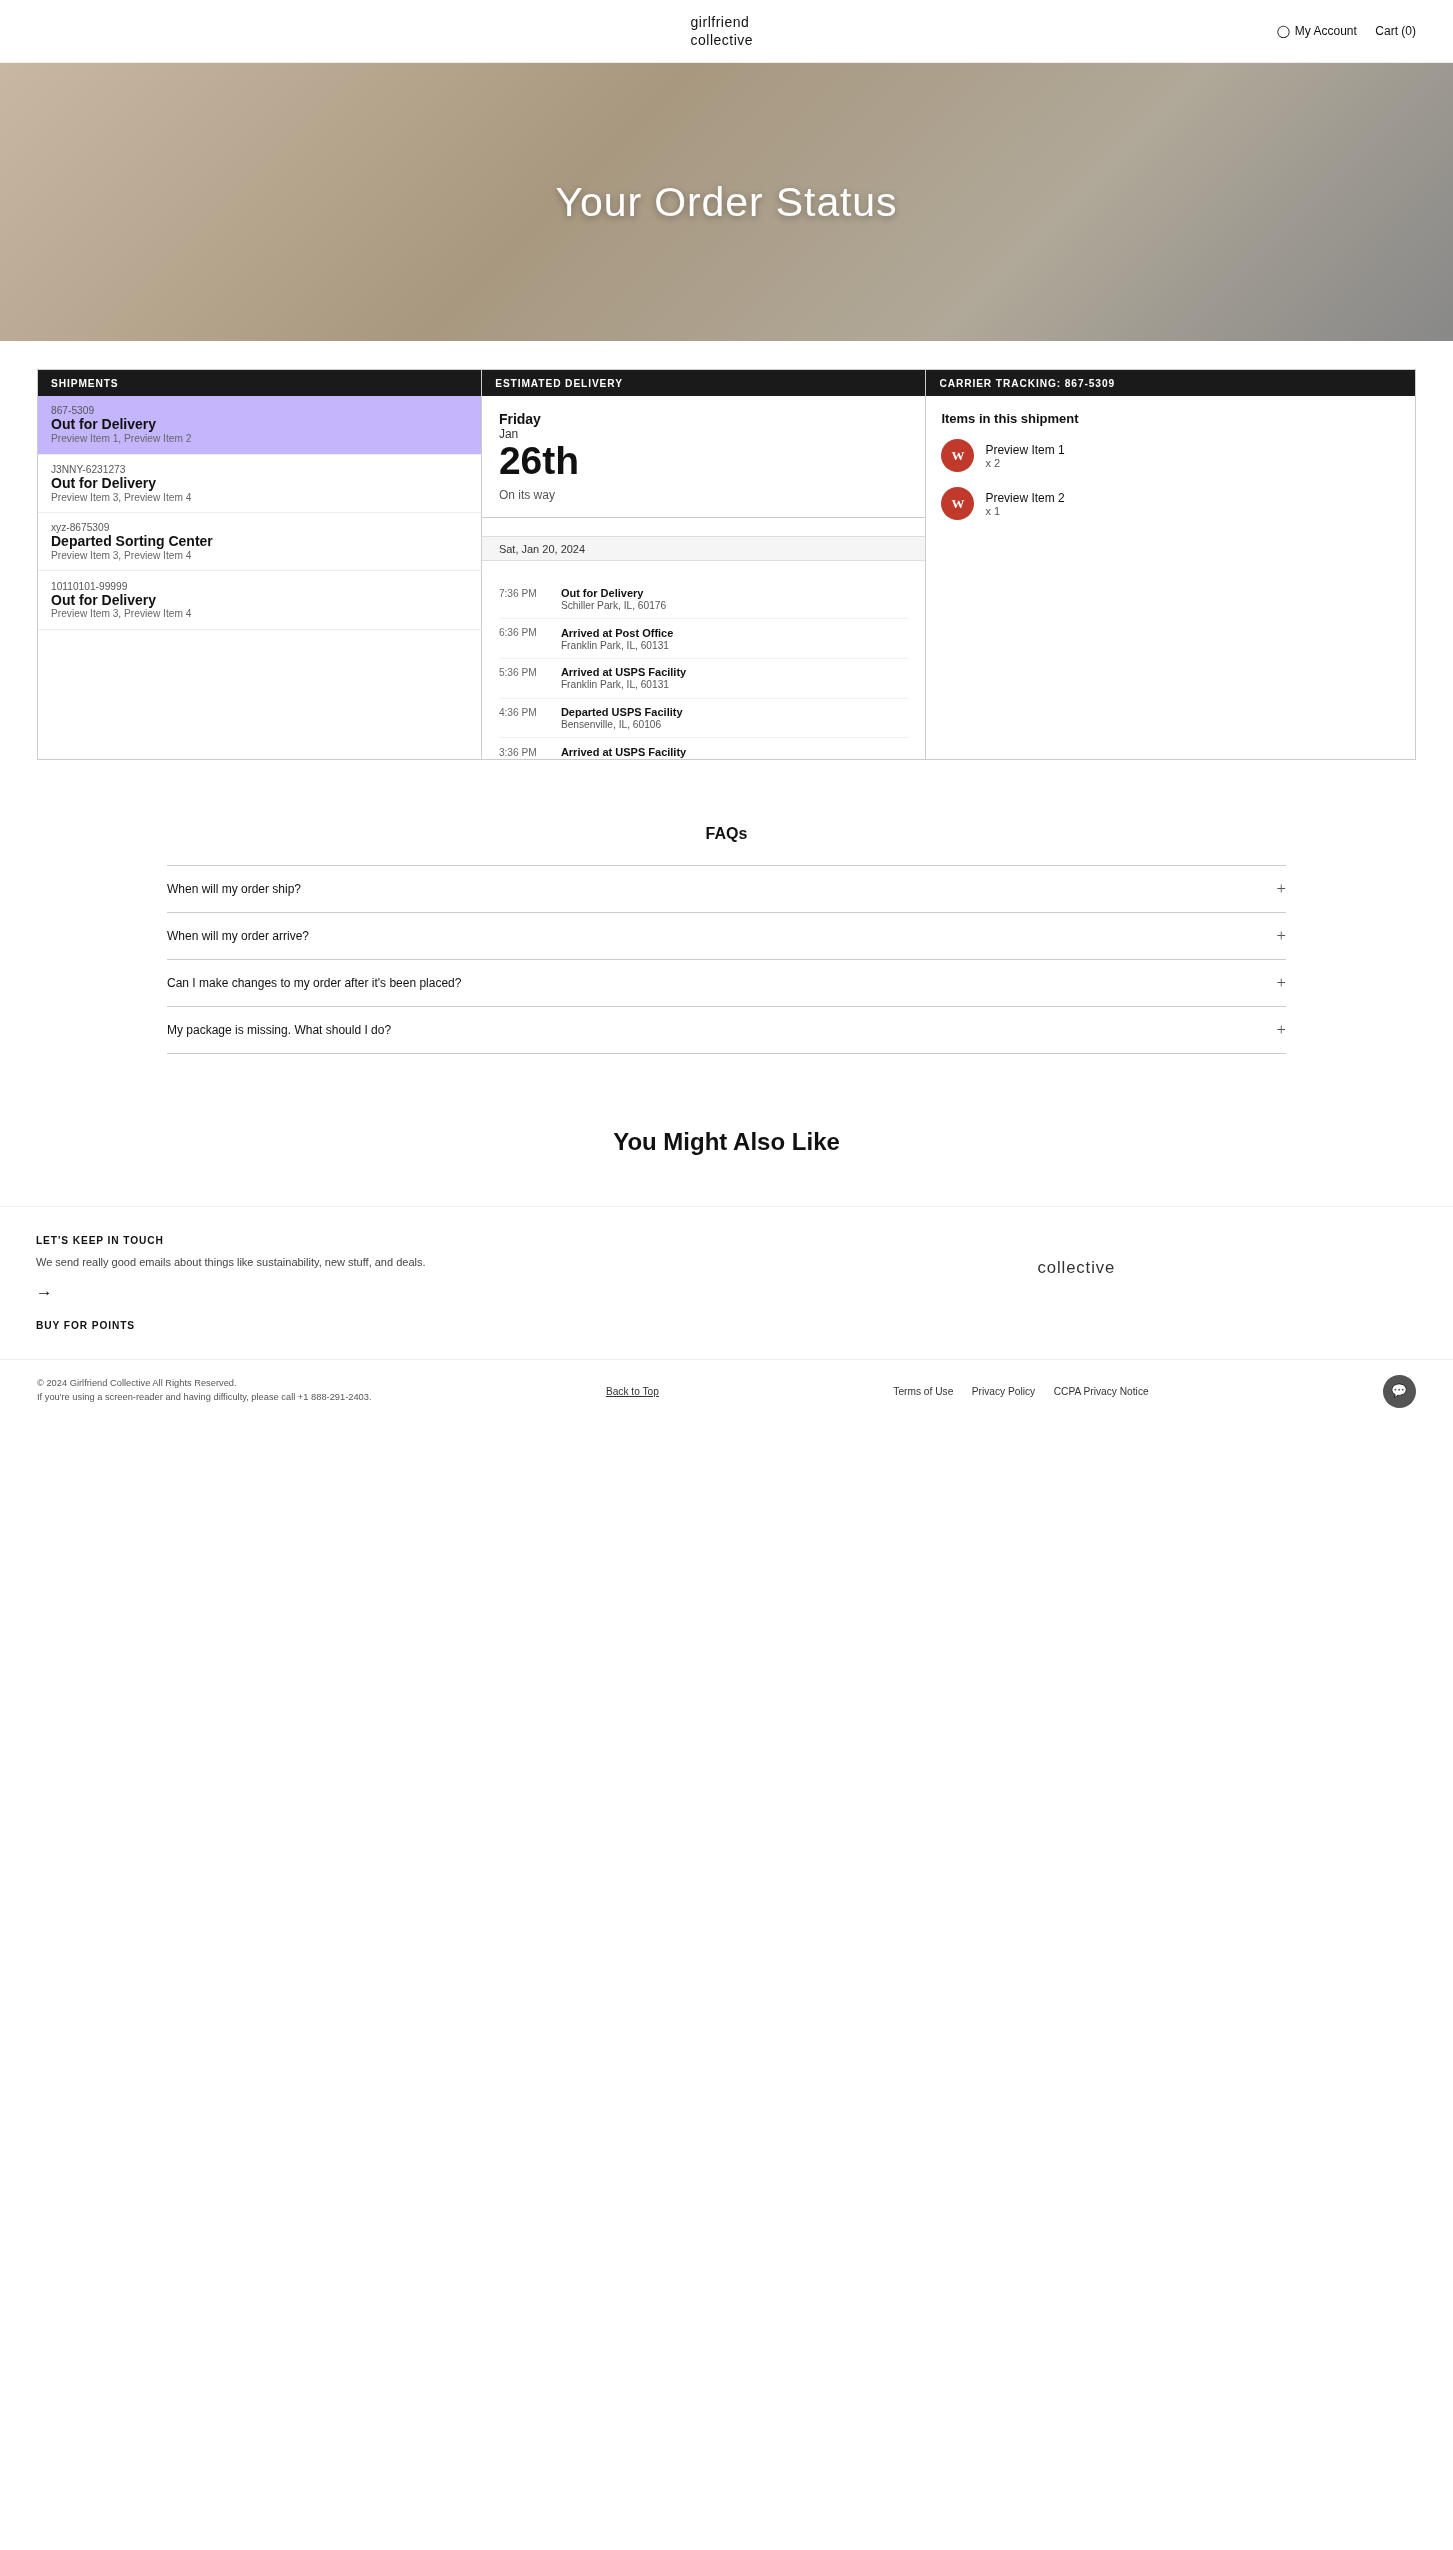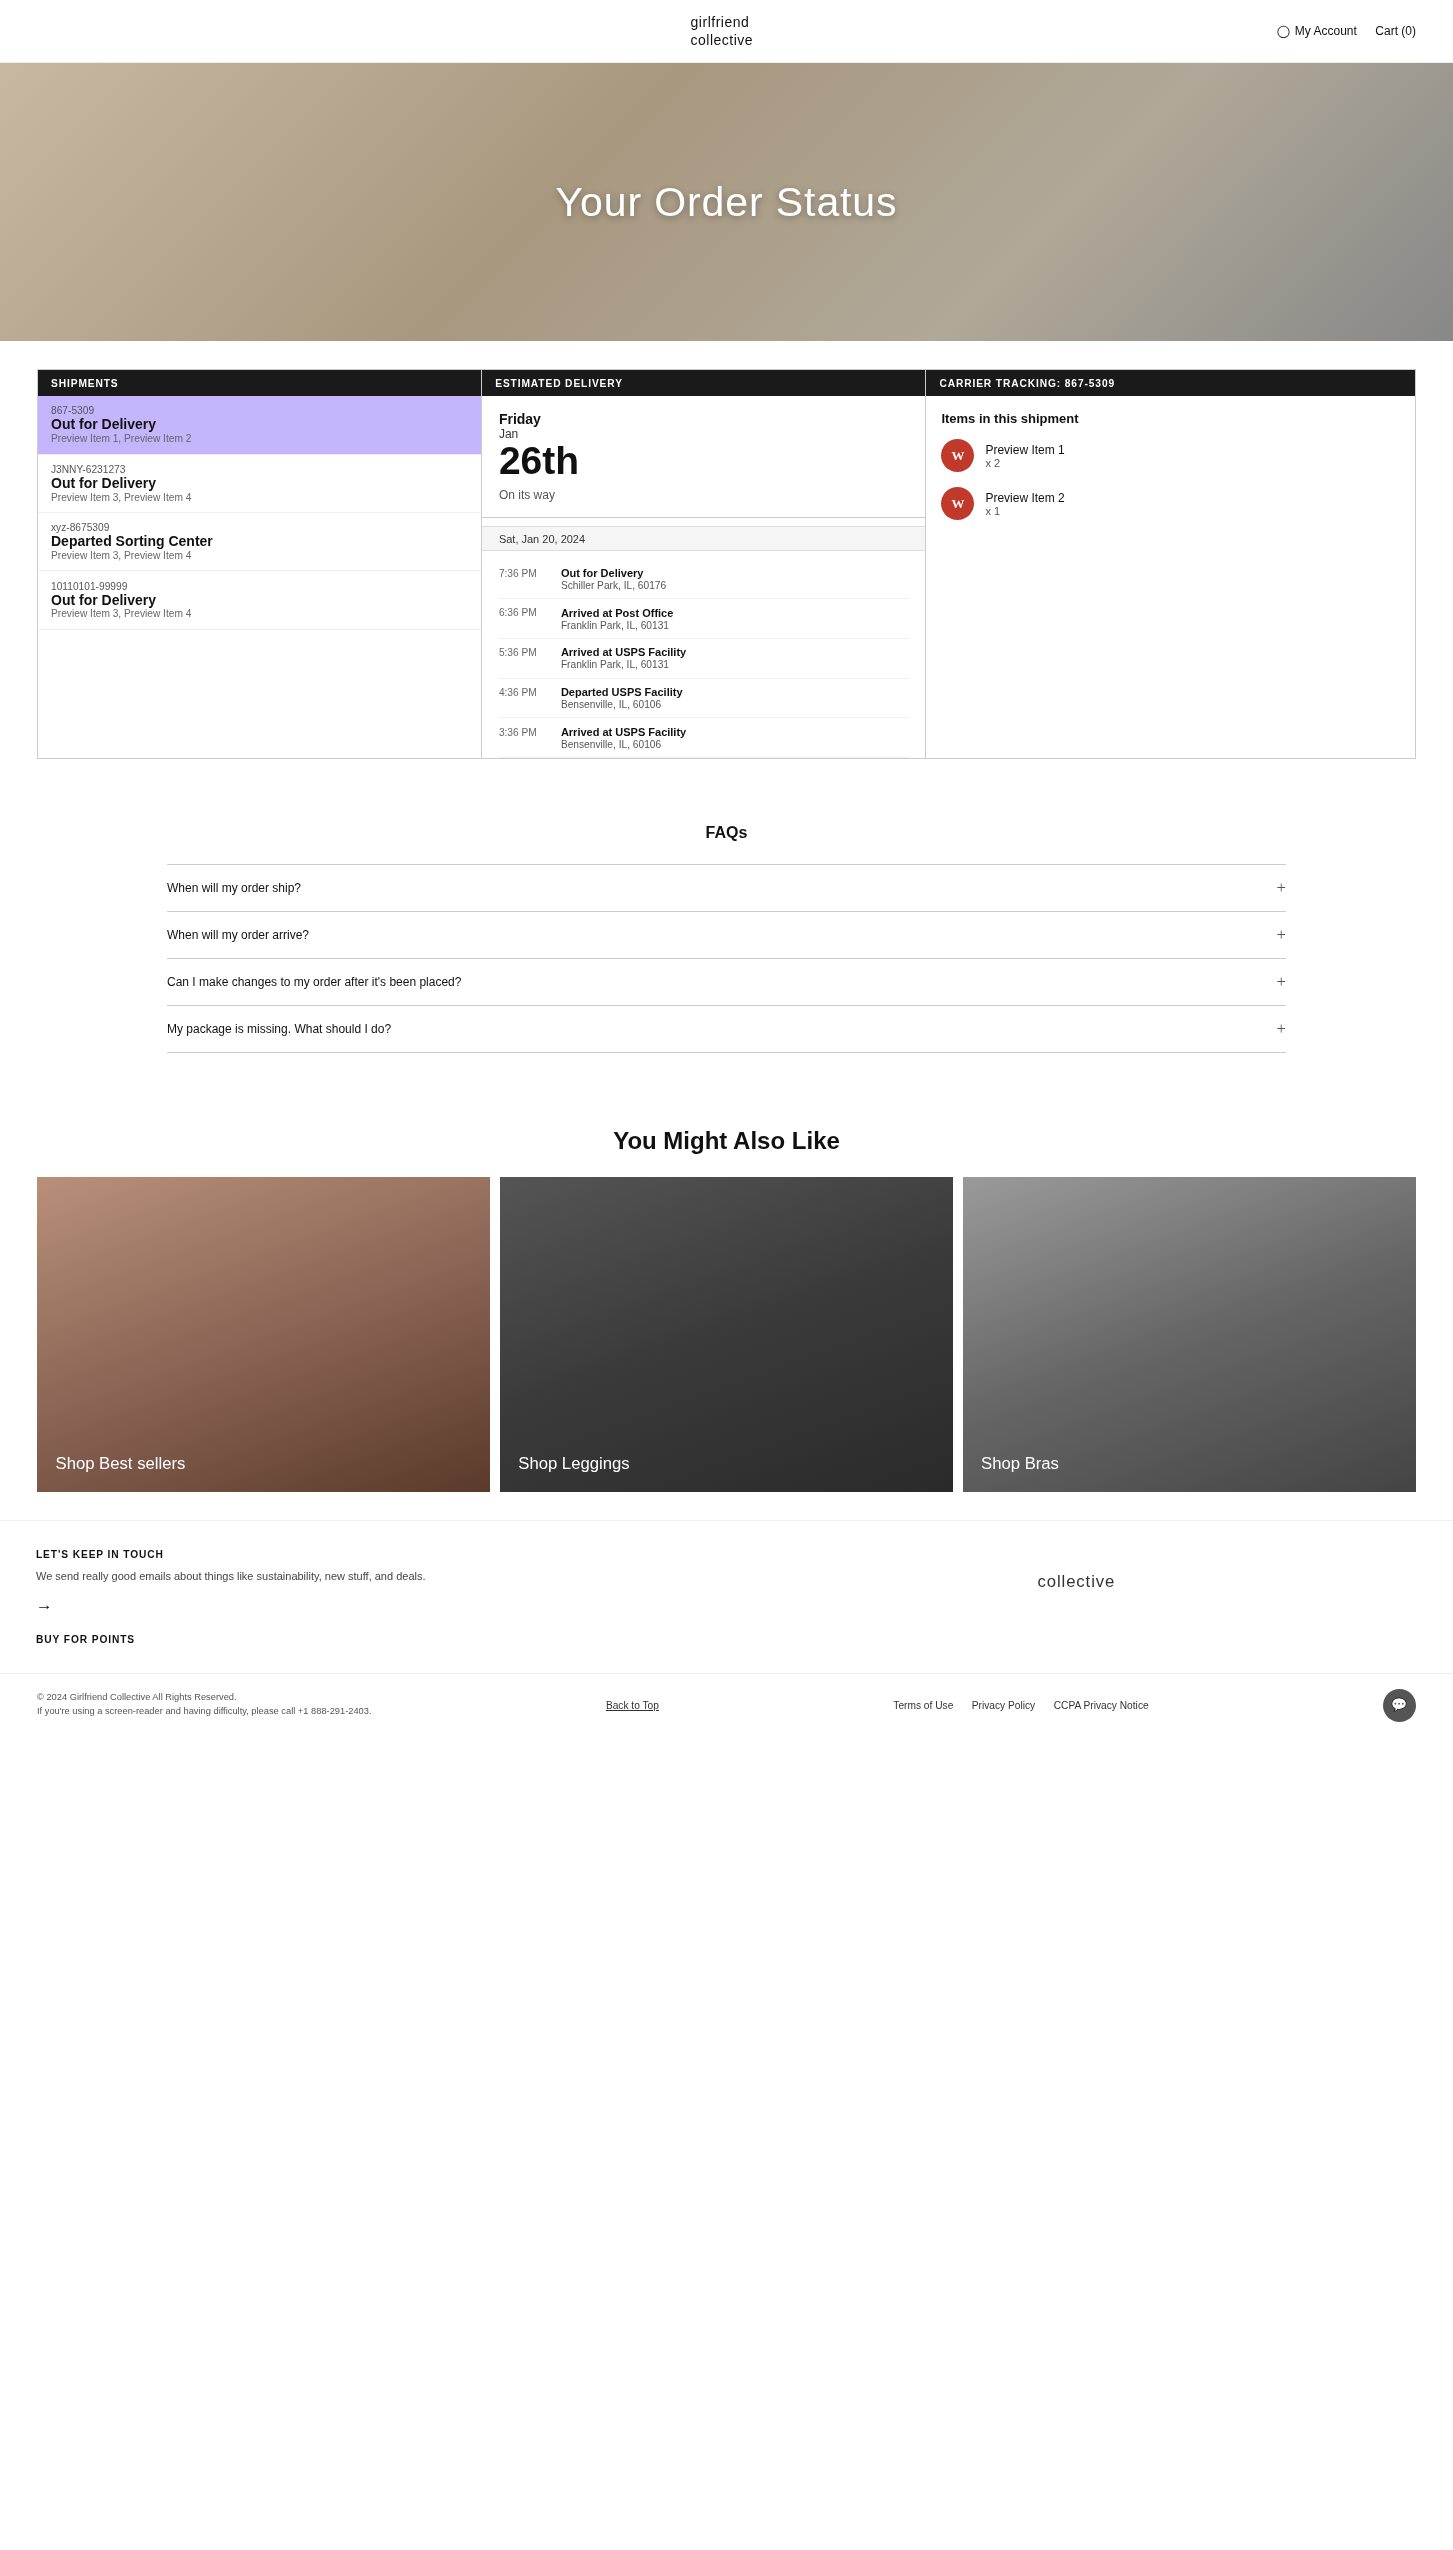"Sat, Jan 20, 2024" .timeline-date-header { margin: 8px -16.7px -> 18px -16.7px }
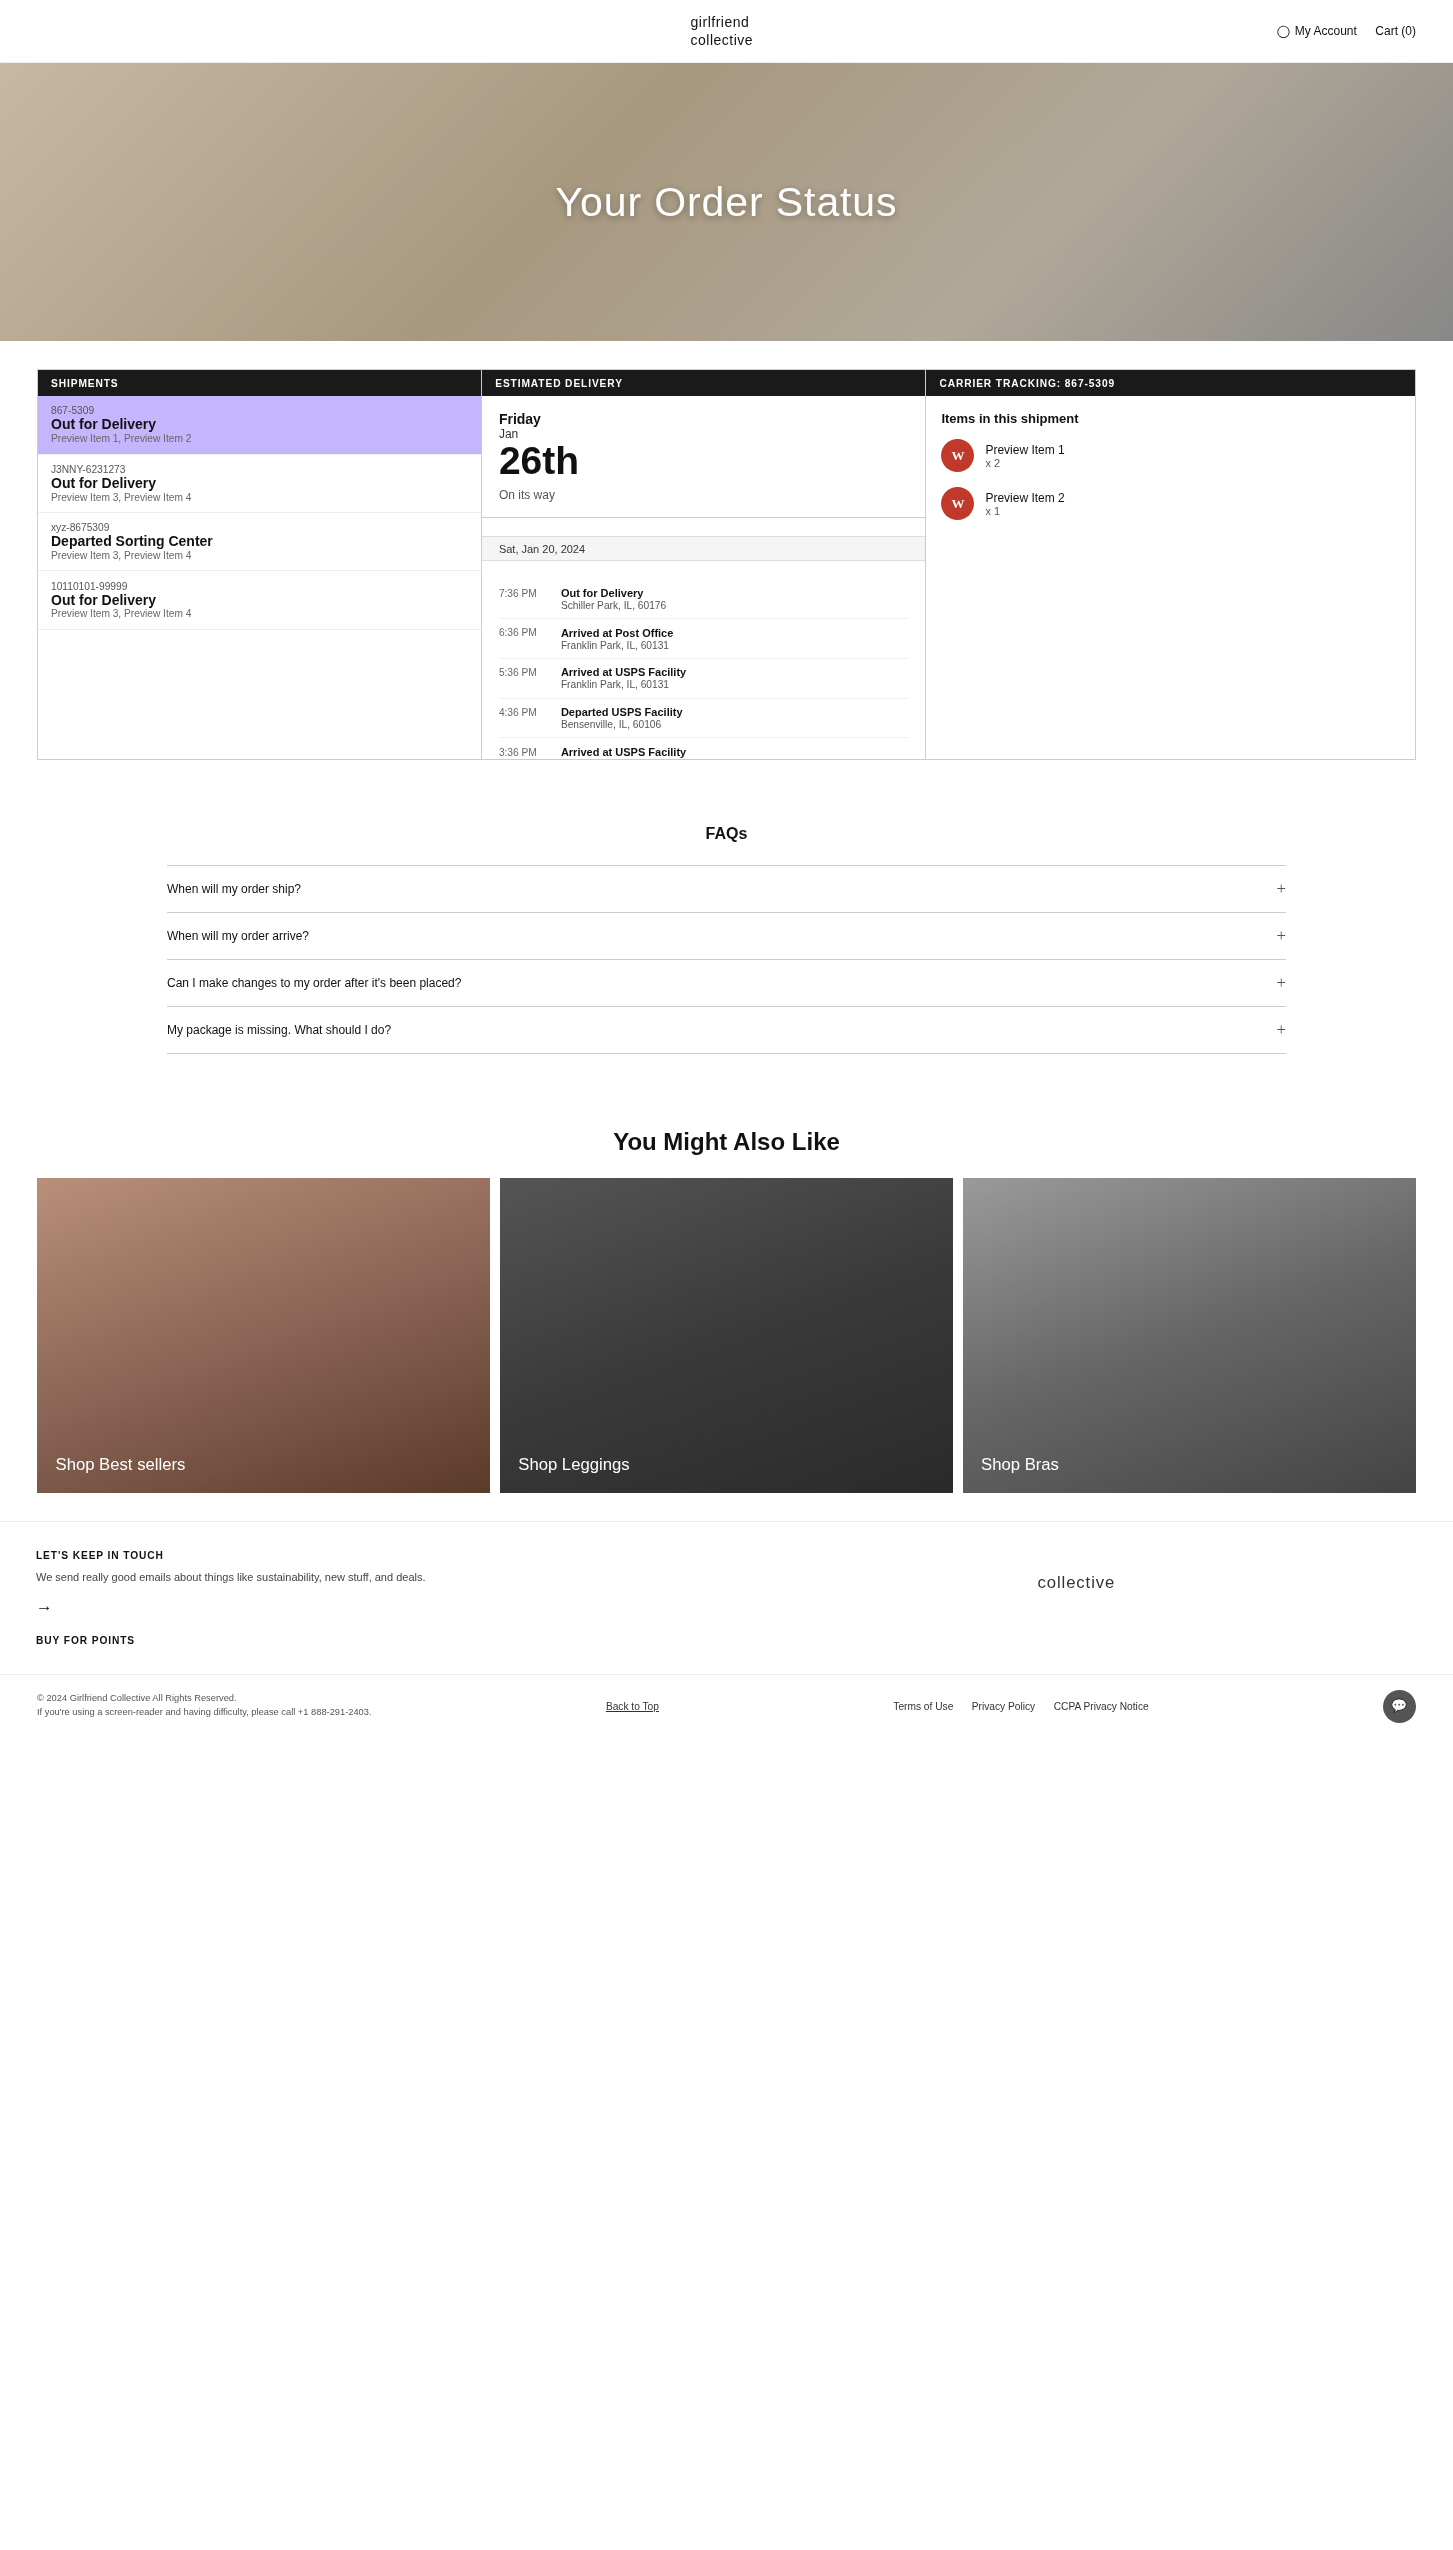"Shop Best sellers" div.ymali-grid { html: <div> <div> <span>Shop Best sellers</span> </div> <div> <span>Shop Leggings</span> </div> <div> <span>Shop Bras</span> </div> </div> -> none }
